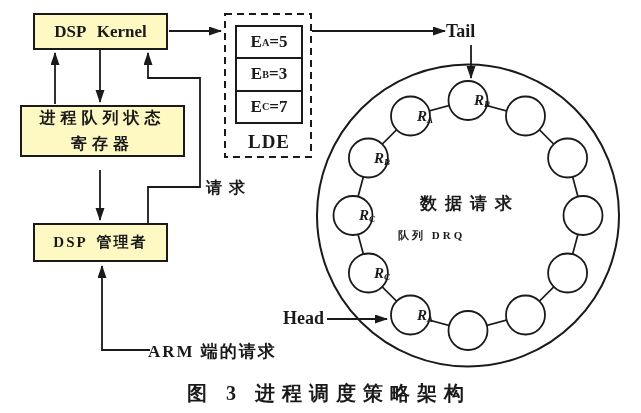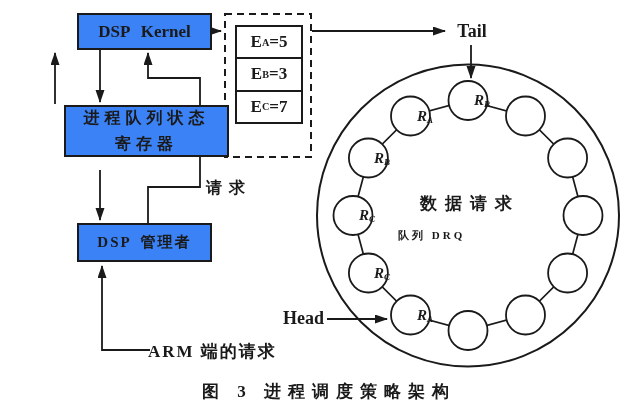"DSP Kernel" .box { background: #3b82f6 -> #fef9c3; margin-left: 44px -> none }
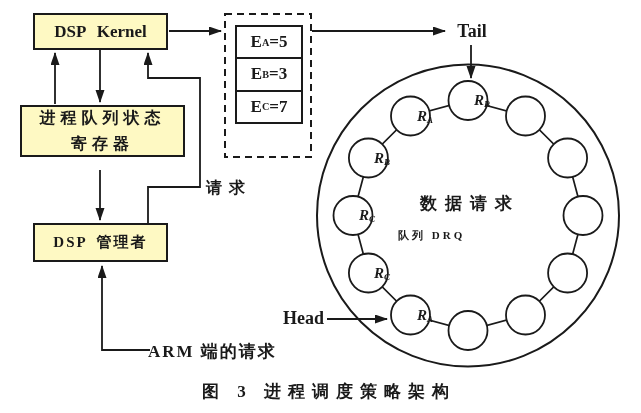"Tail" .tail { text-align: center -> left }
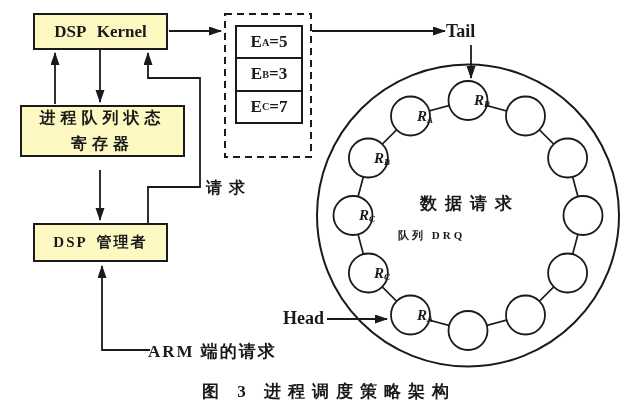"LDE" div.lbl { html: none -> <div>LDE</div> }
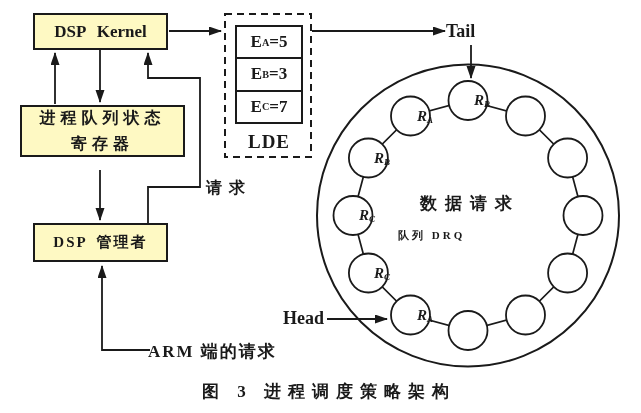"图 3 进程调度策略架构" .caption { font-size: 17px -> 20px }
